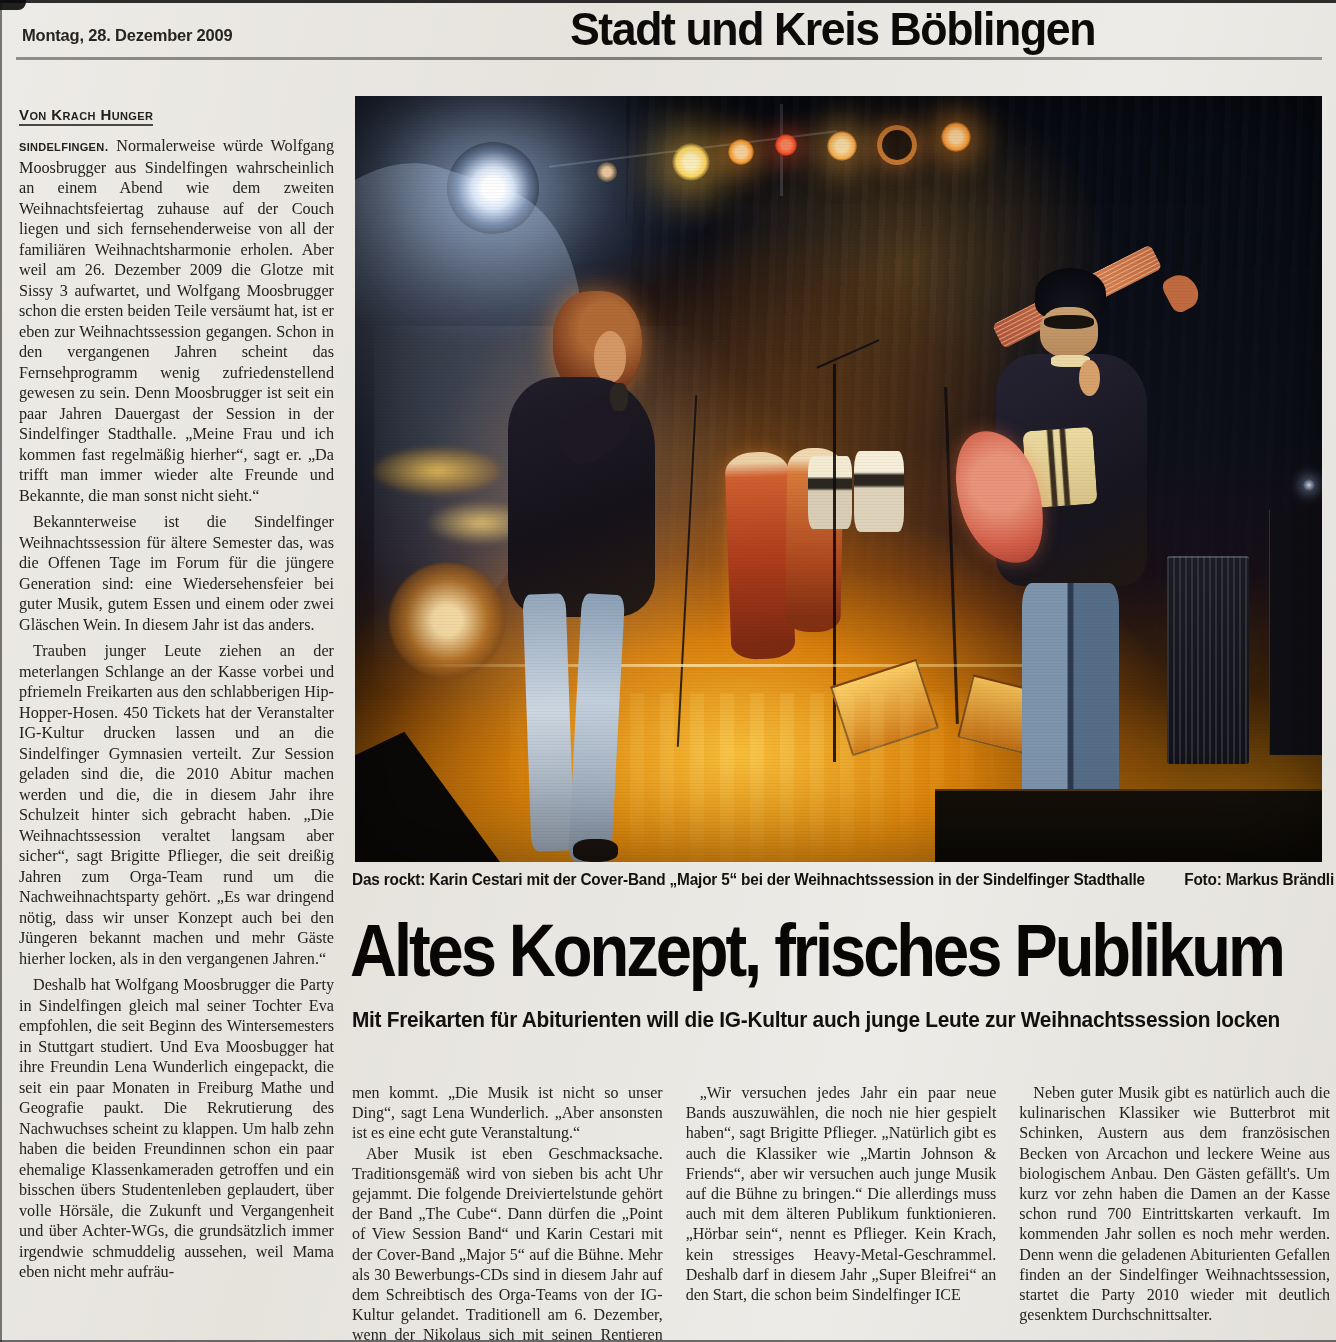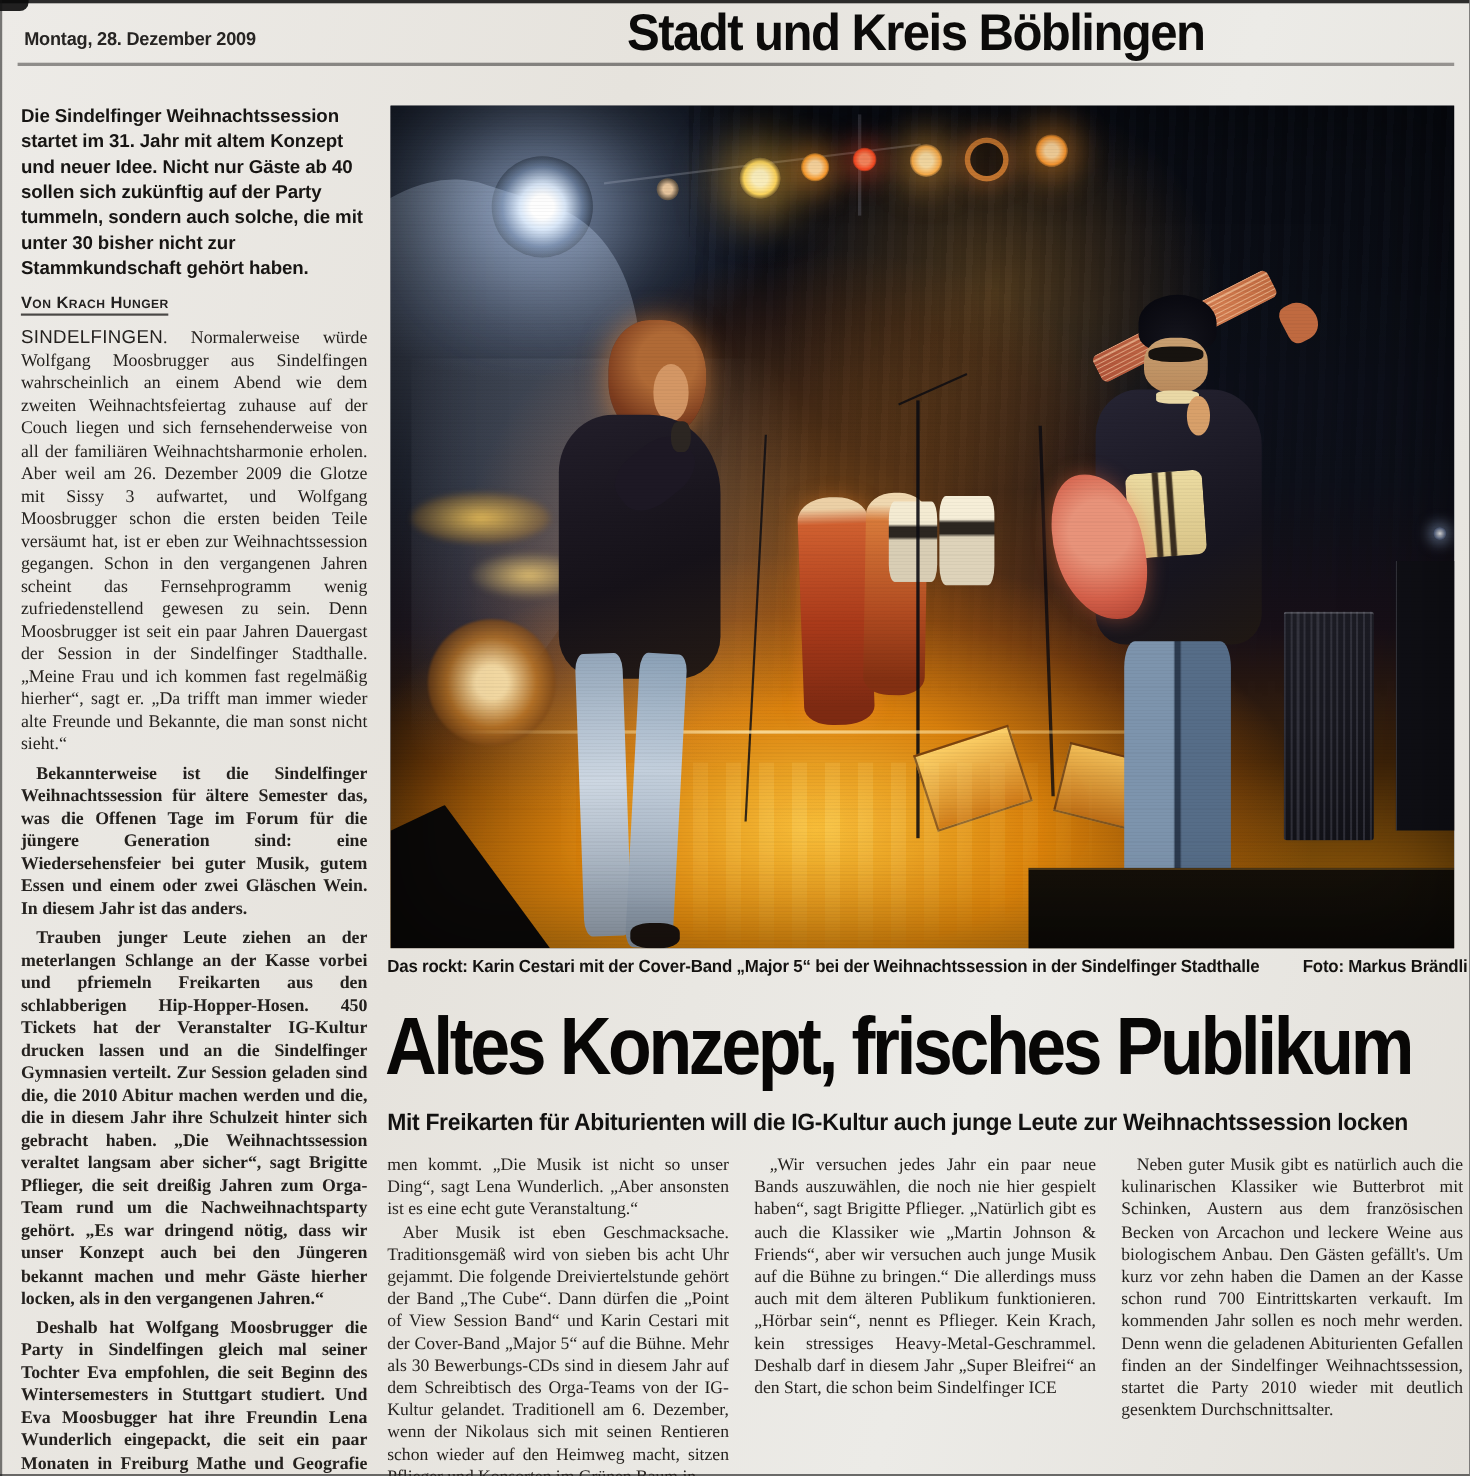"Die Sindelfinger Weihnachtssession" div.lead { html: <div>Die Sindelfinger Weihnachtssession startet im 31. Jahr mit altem Konzept und neuer Idee. Nicht nur Gäste ab 40 sollen sich zukünftig auf der Party tummeln, sondern auch solche, die mit unter 30 bisher nicht zur Stammkundschaft gehört haben.</div> -> none }
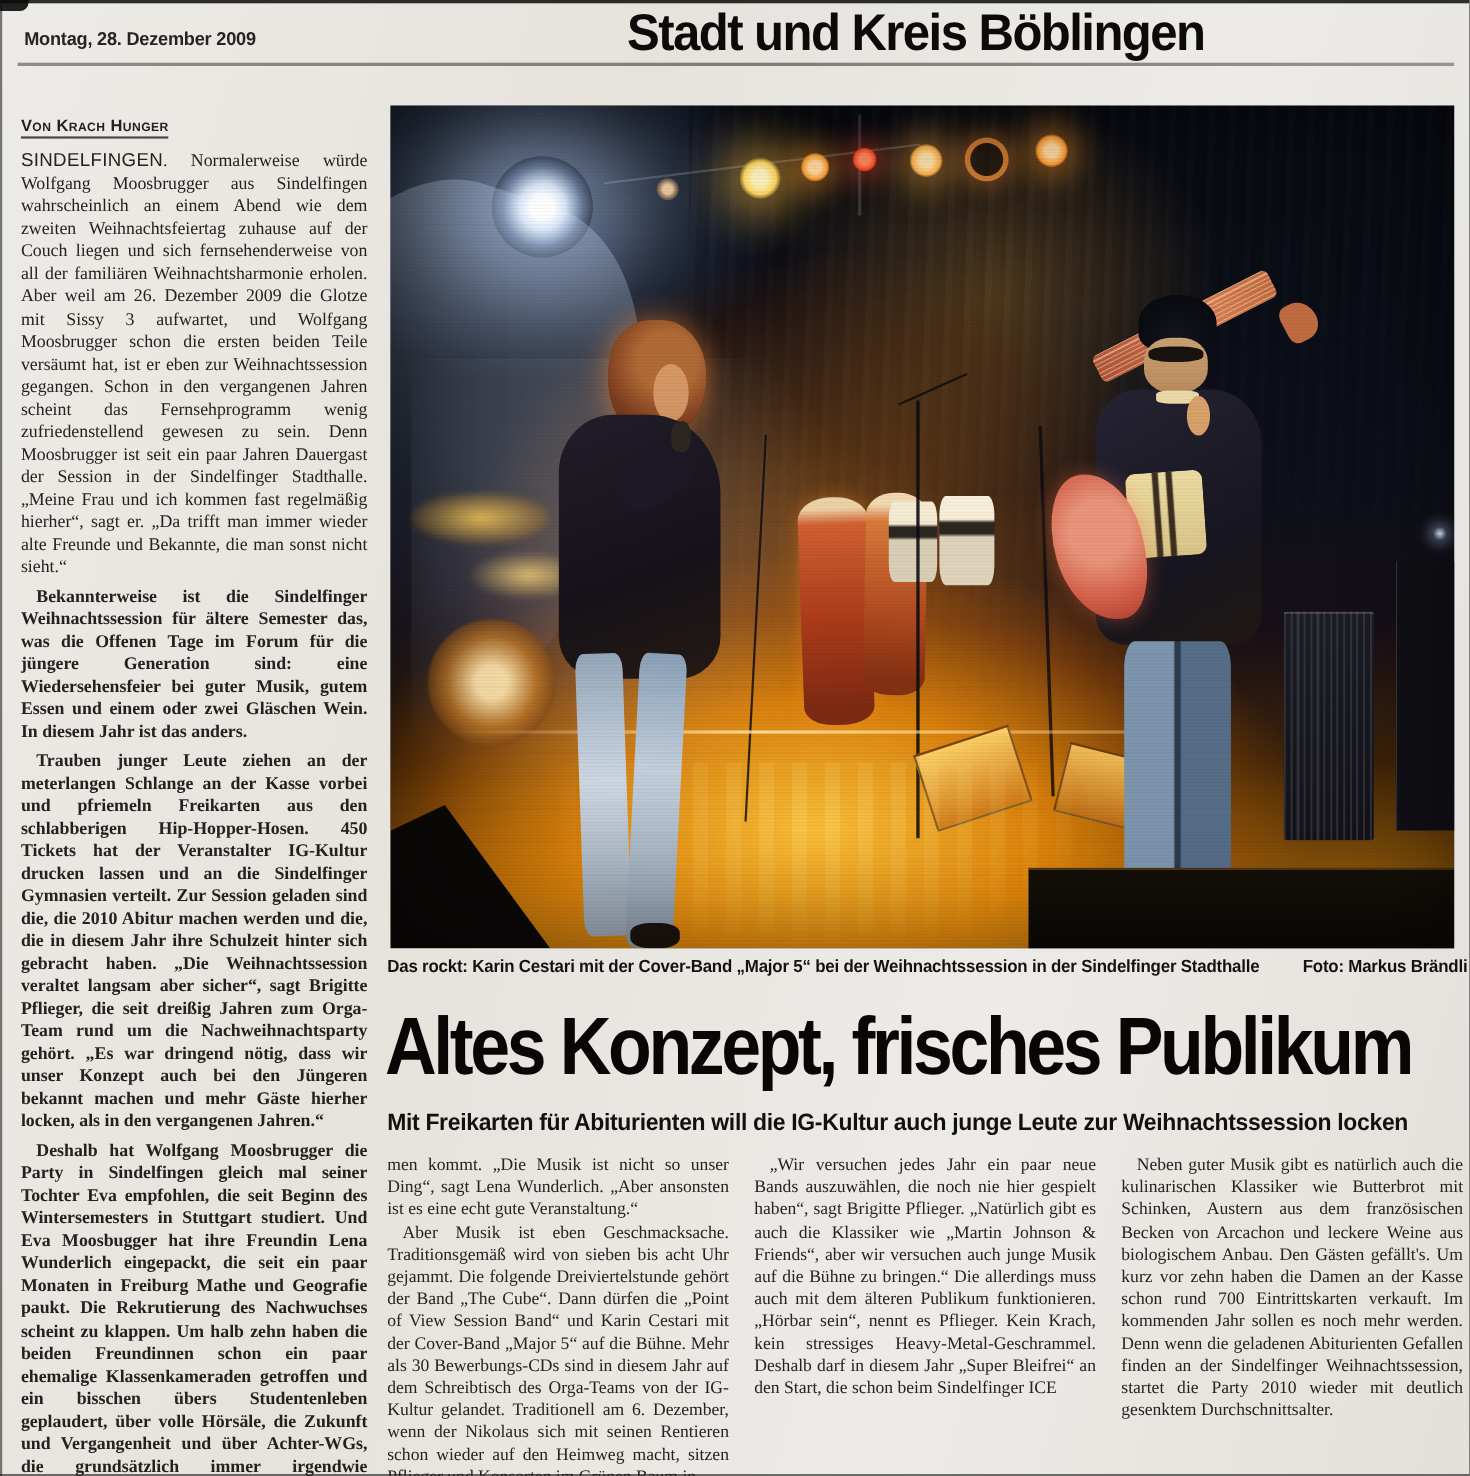"SINDELFINGEN" .lead-in { font-size: 17px -> 11px; font-weight: 400 -> 700 }
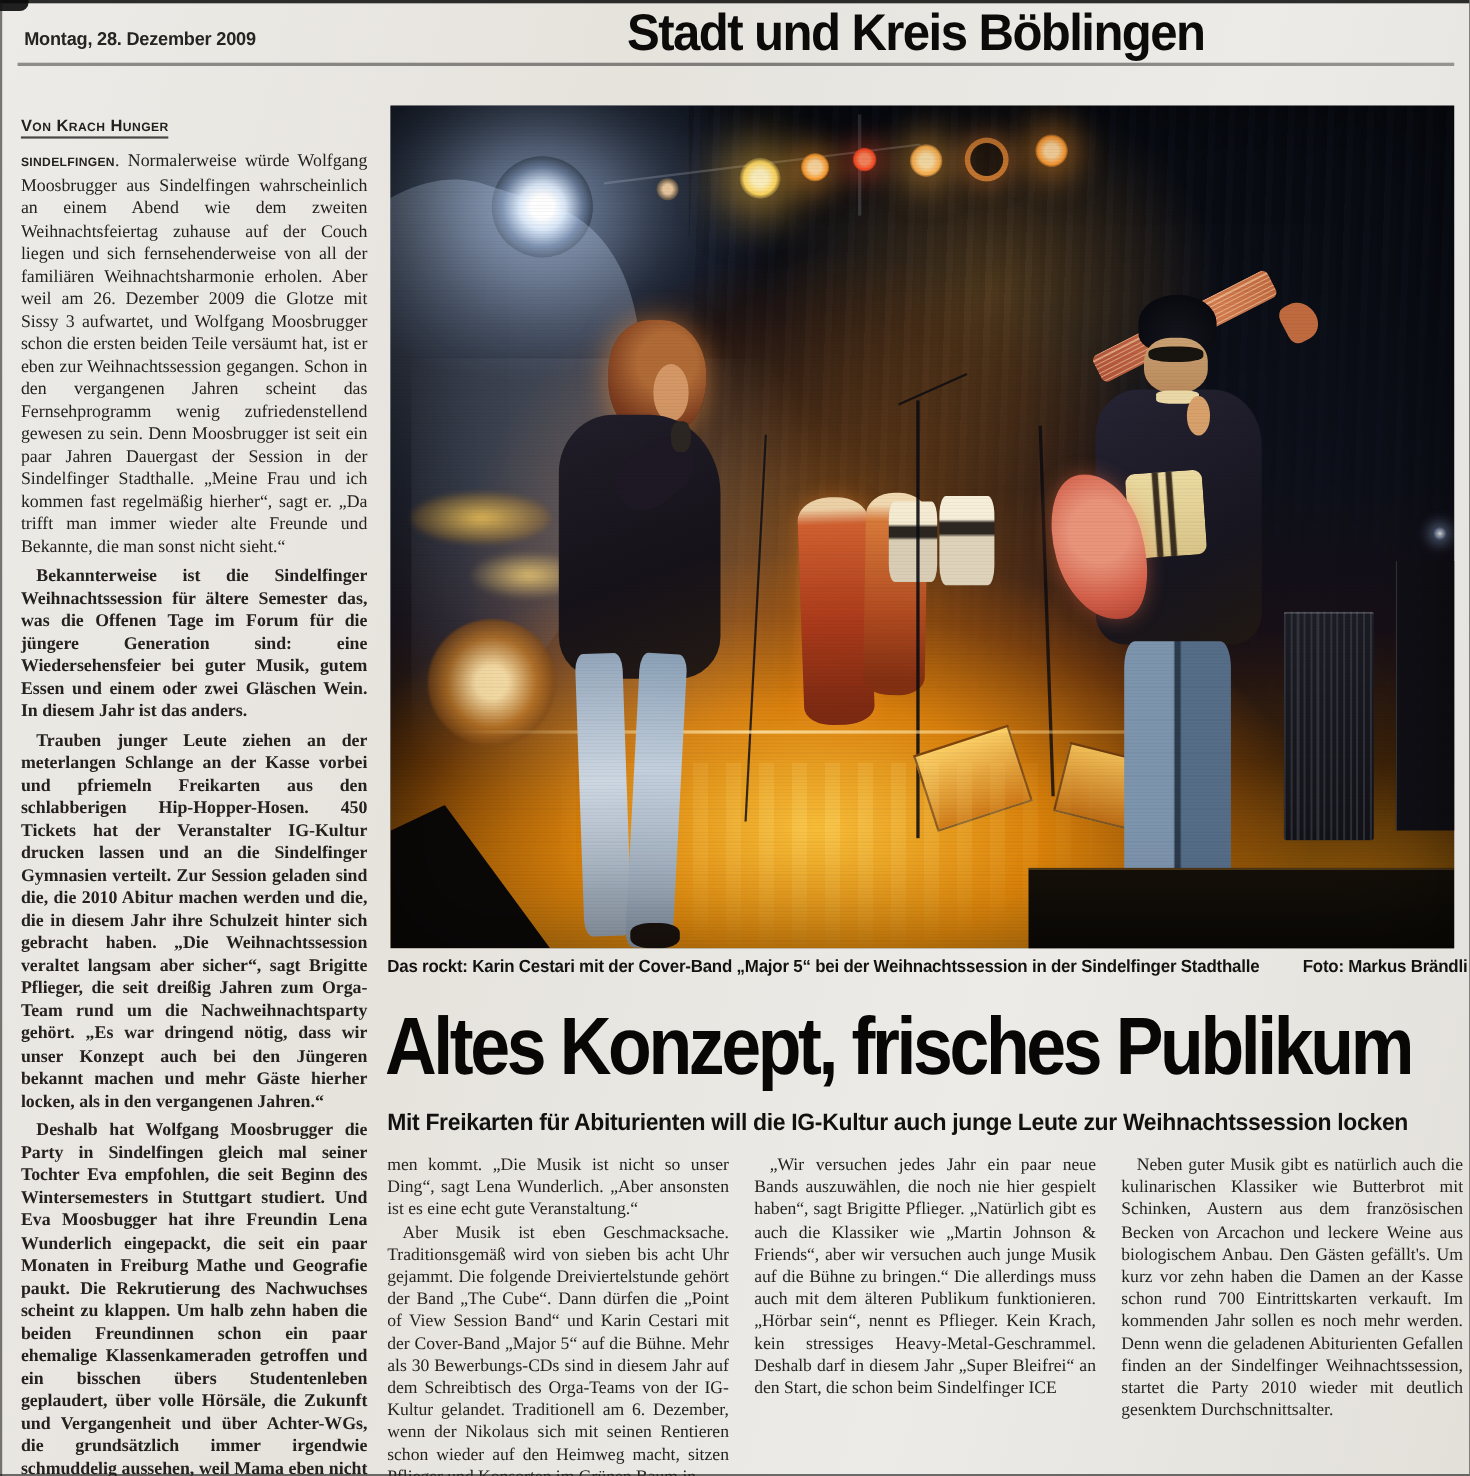"Bekannterweise ist die Sindelfinger" .serif p.indent { font-weight: bold -> none }
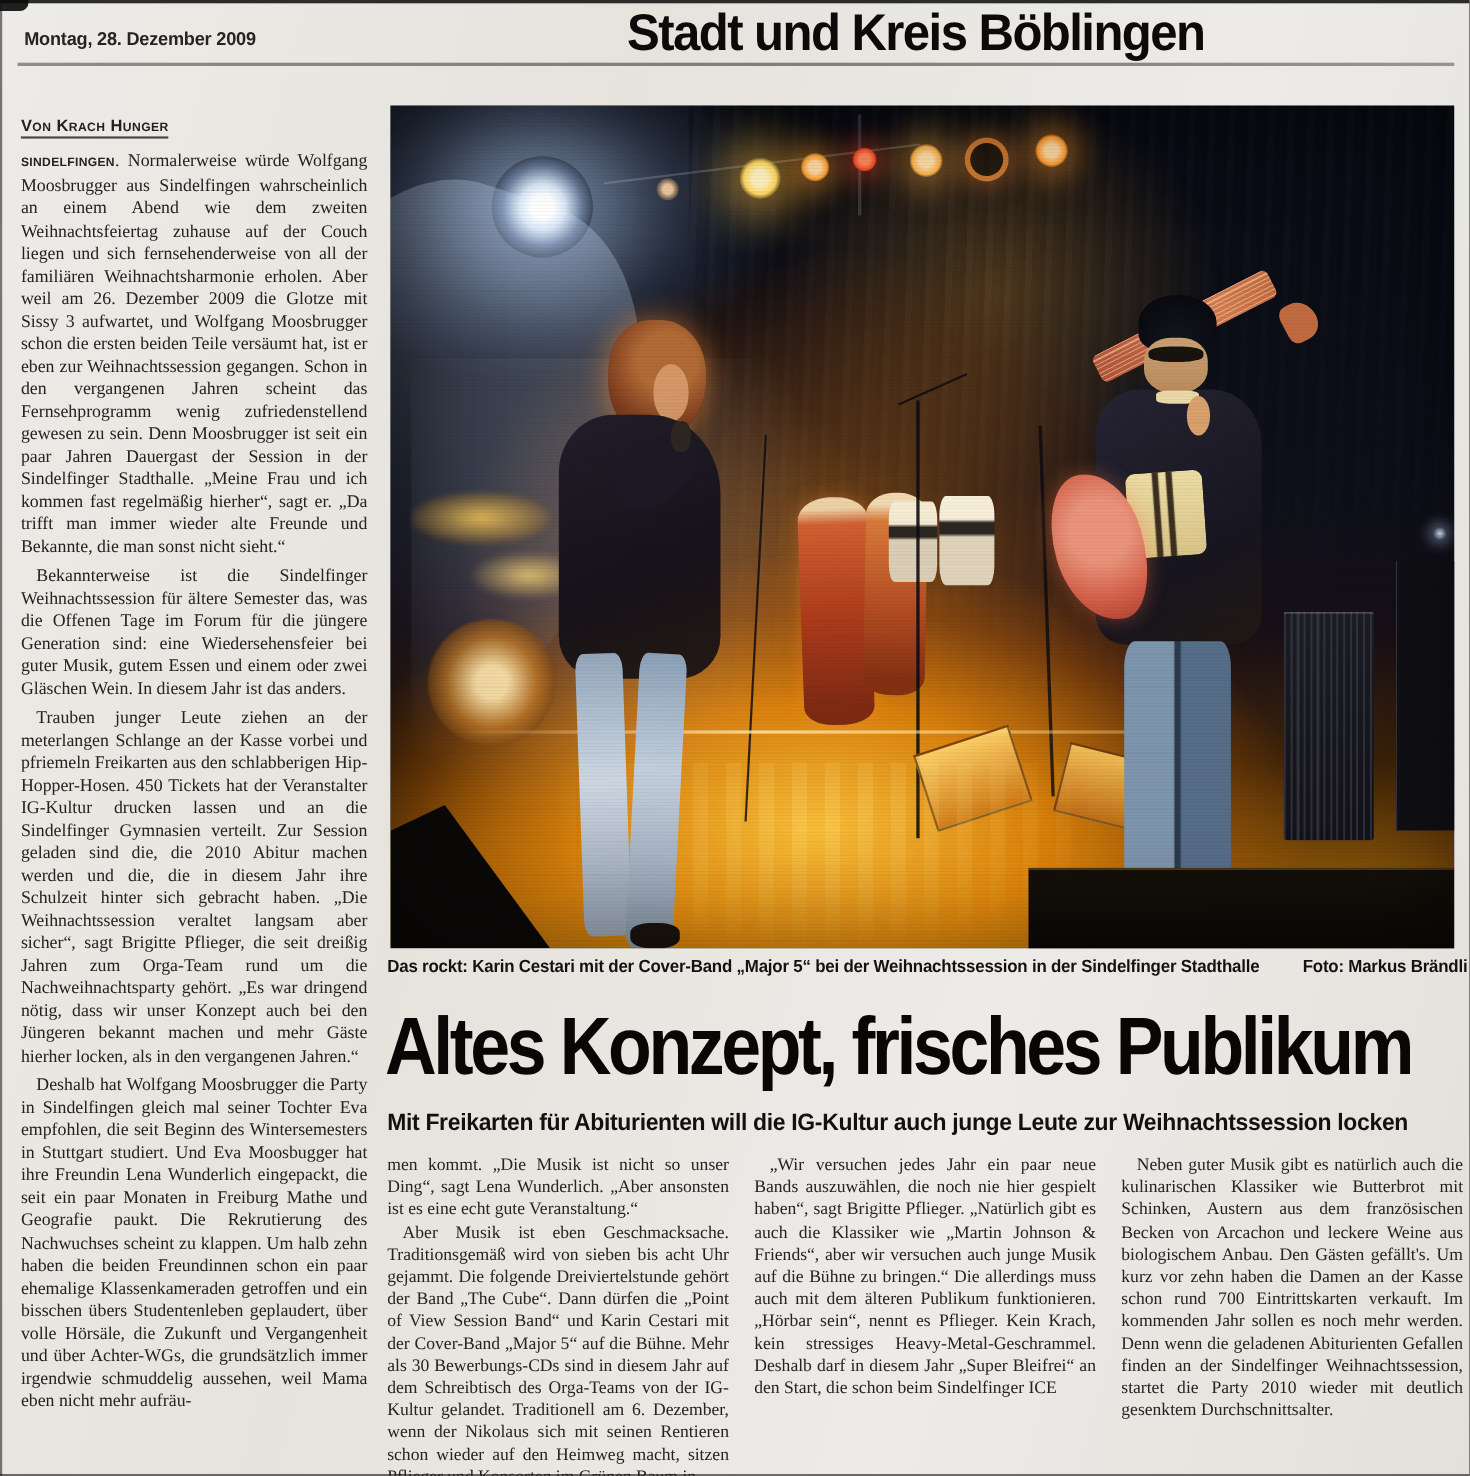"men kommt. „Die Musik ist" .col { margin-top: none -> 33px }
